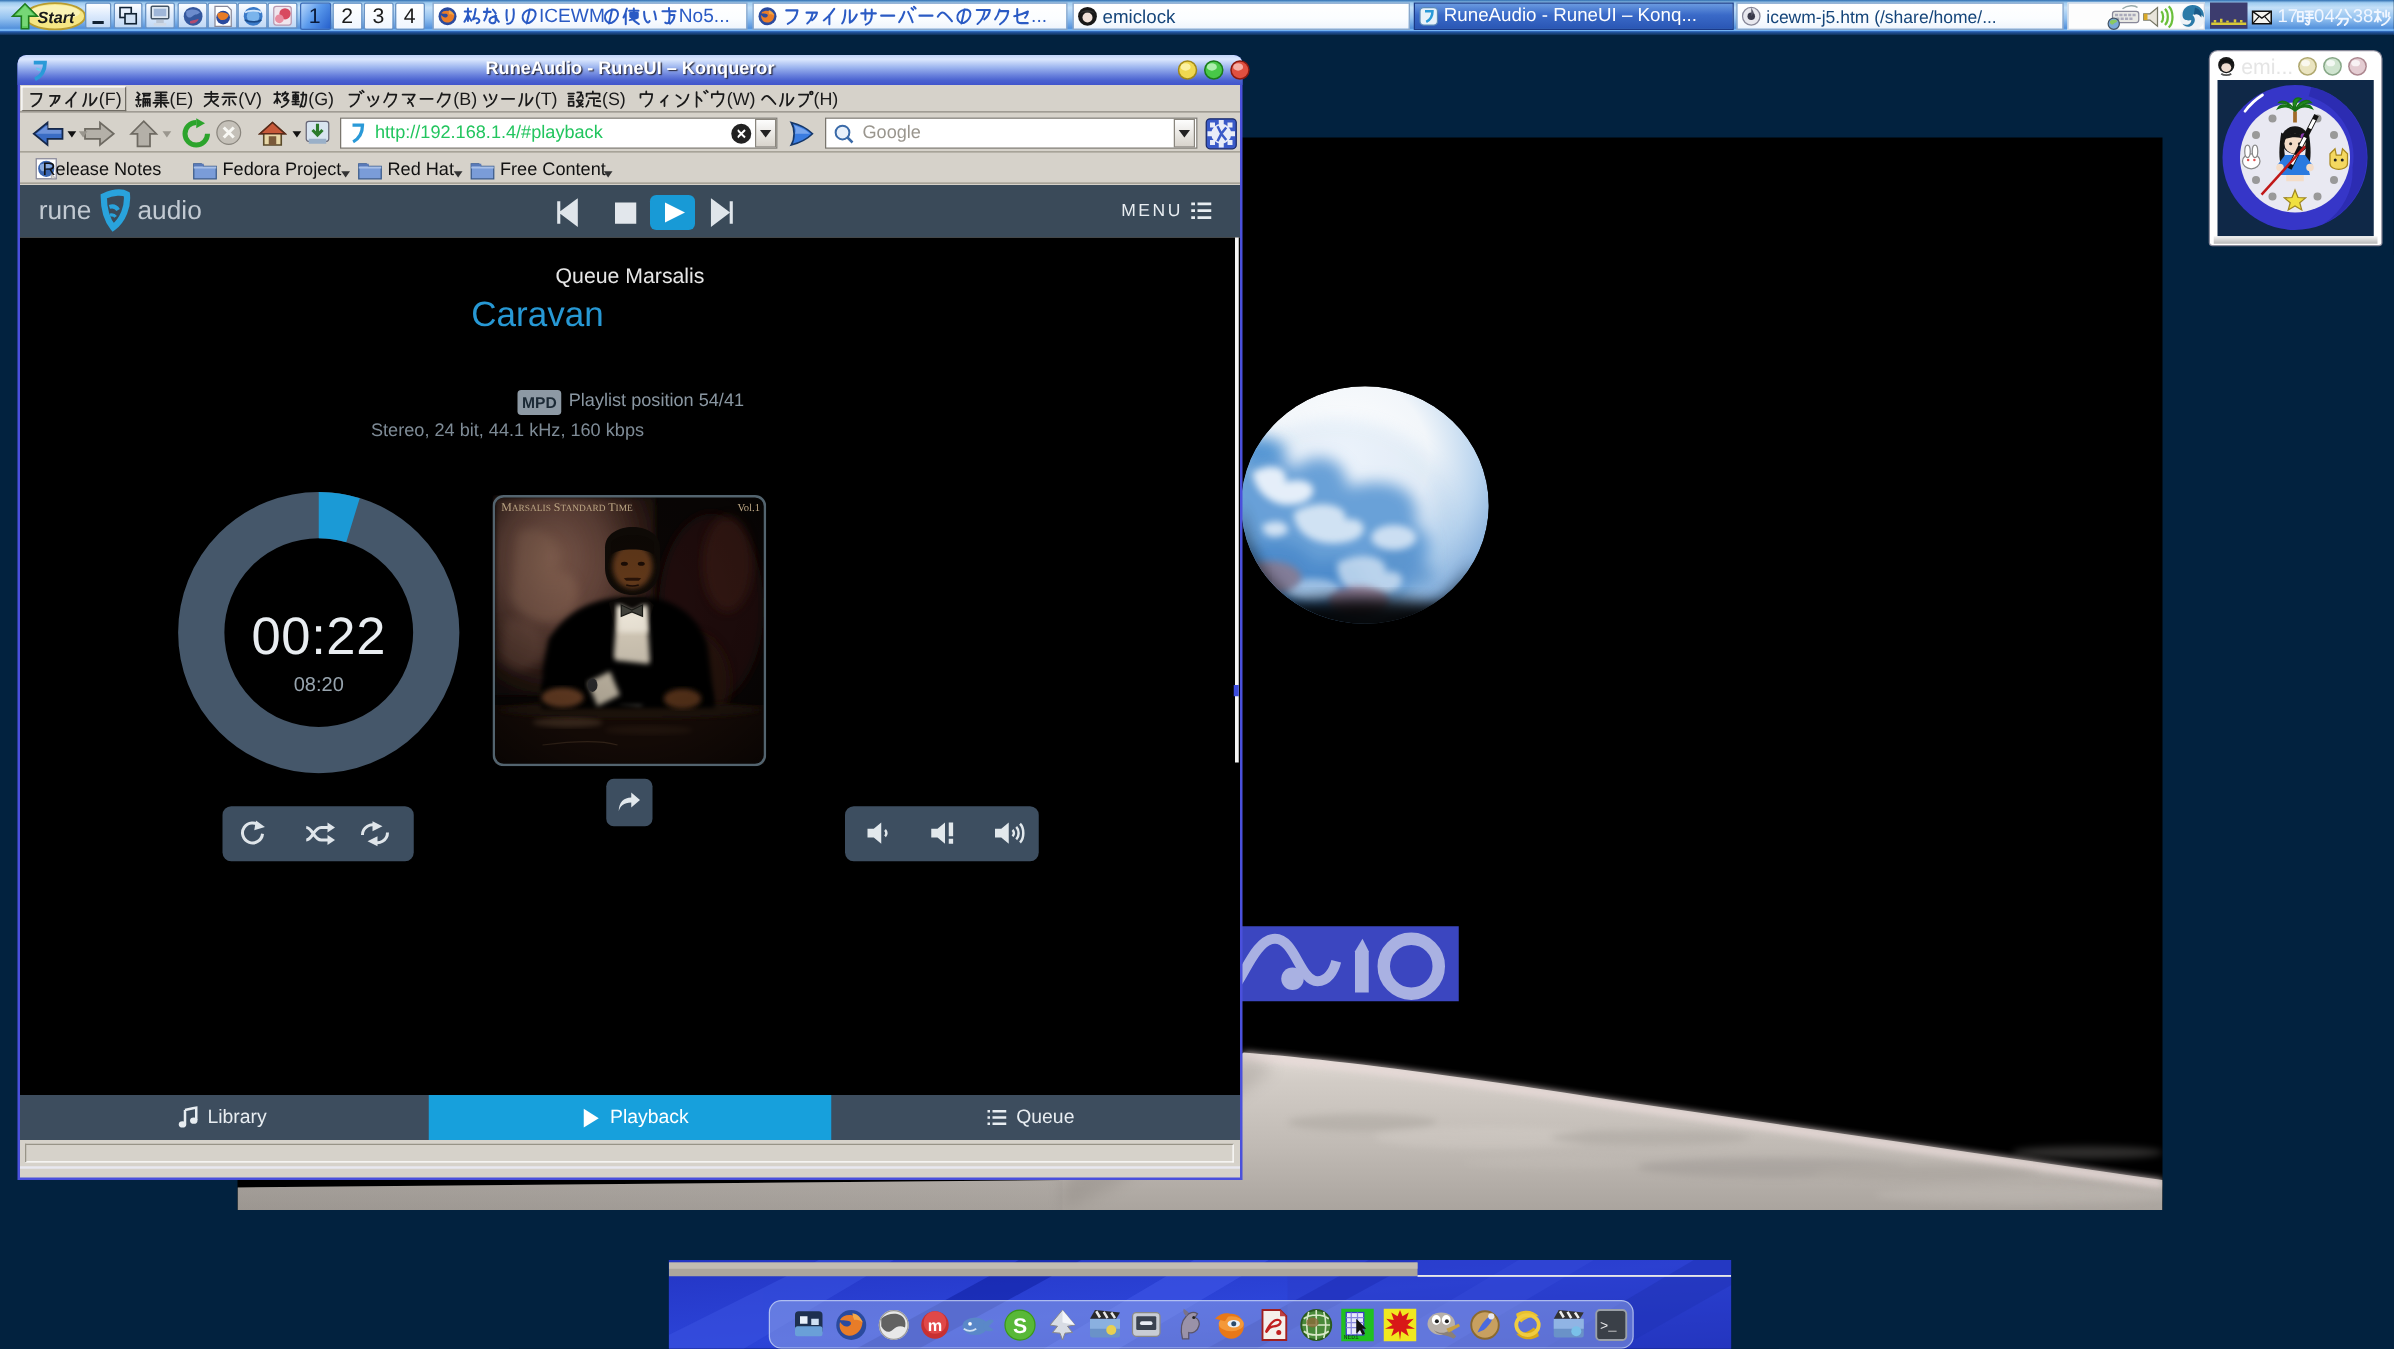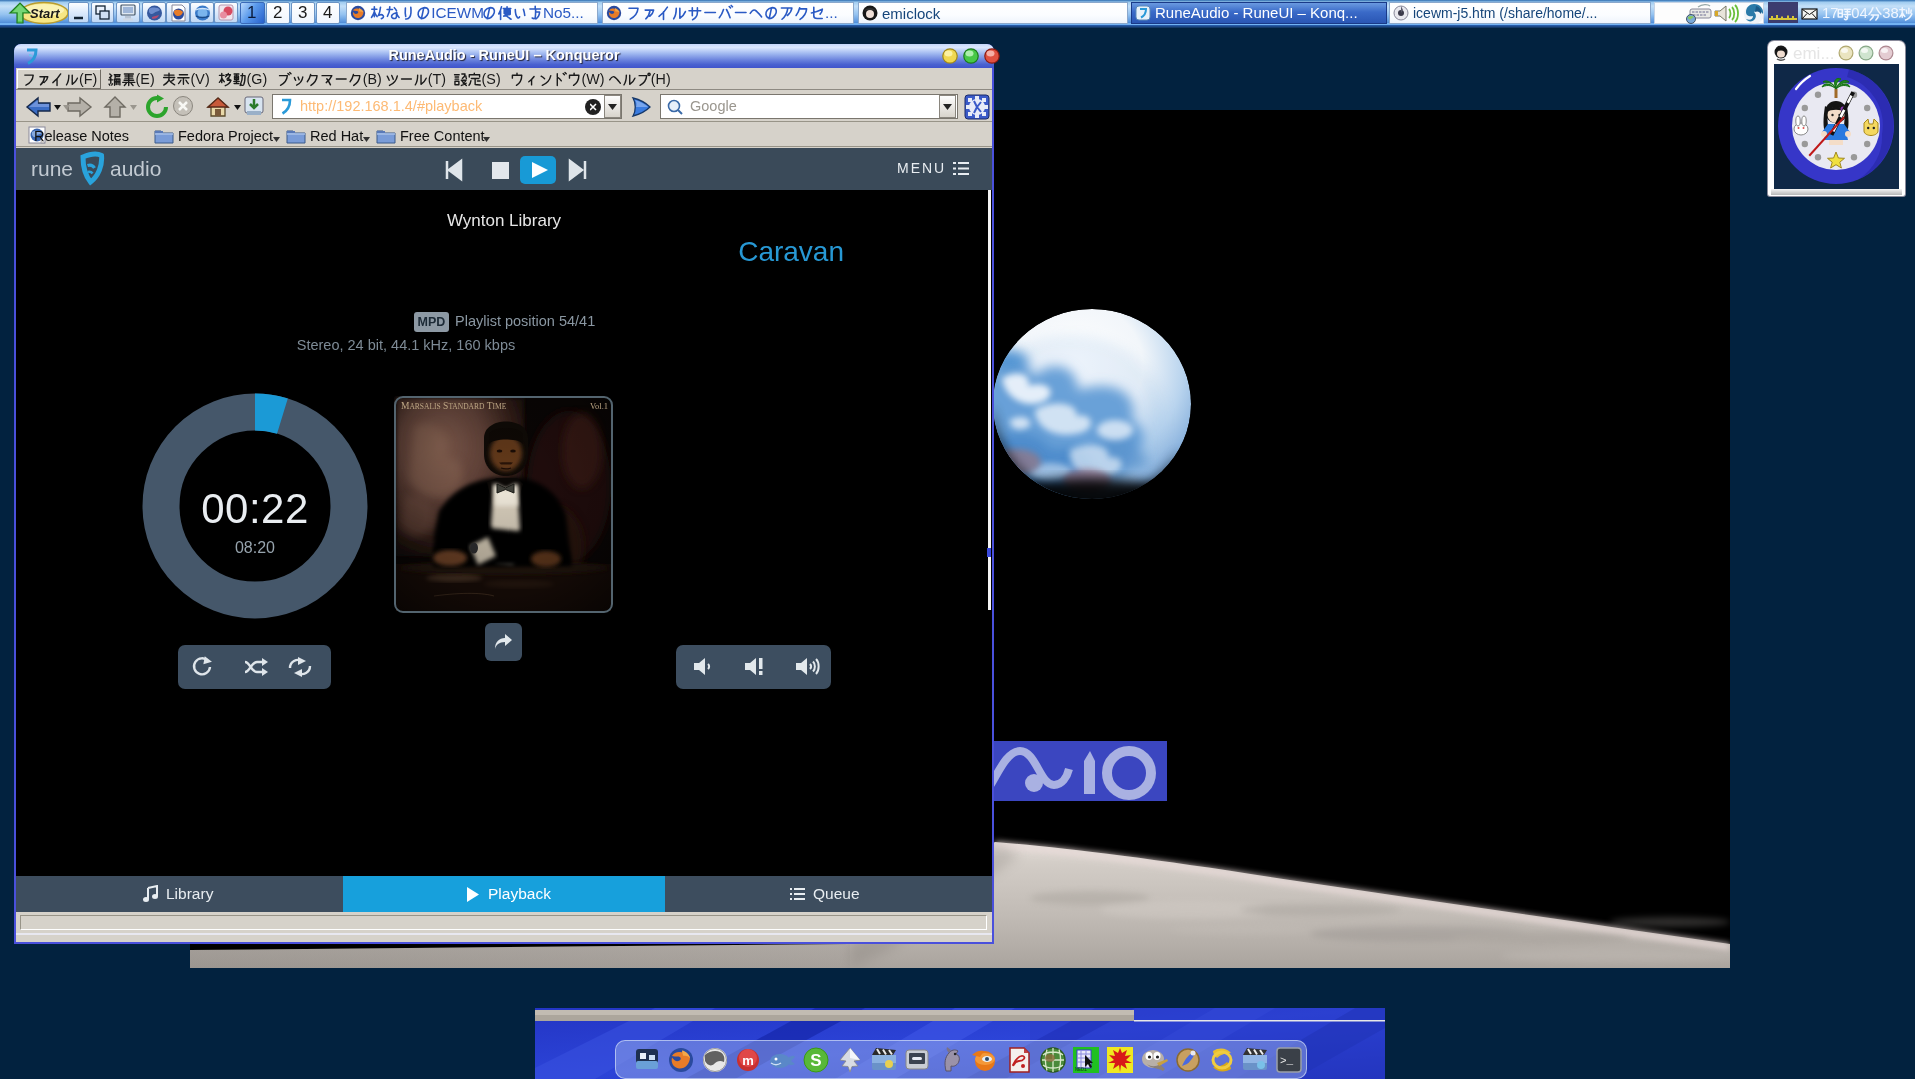"http://192.168.1.4/#playback" div.abs { color: #fdba74 -> #22c55e }
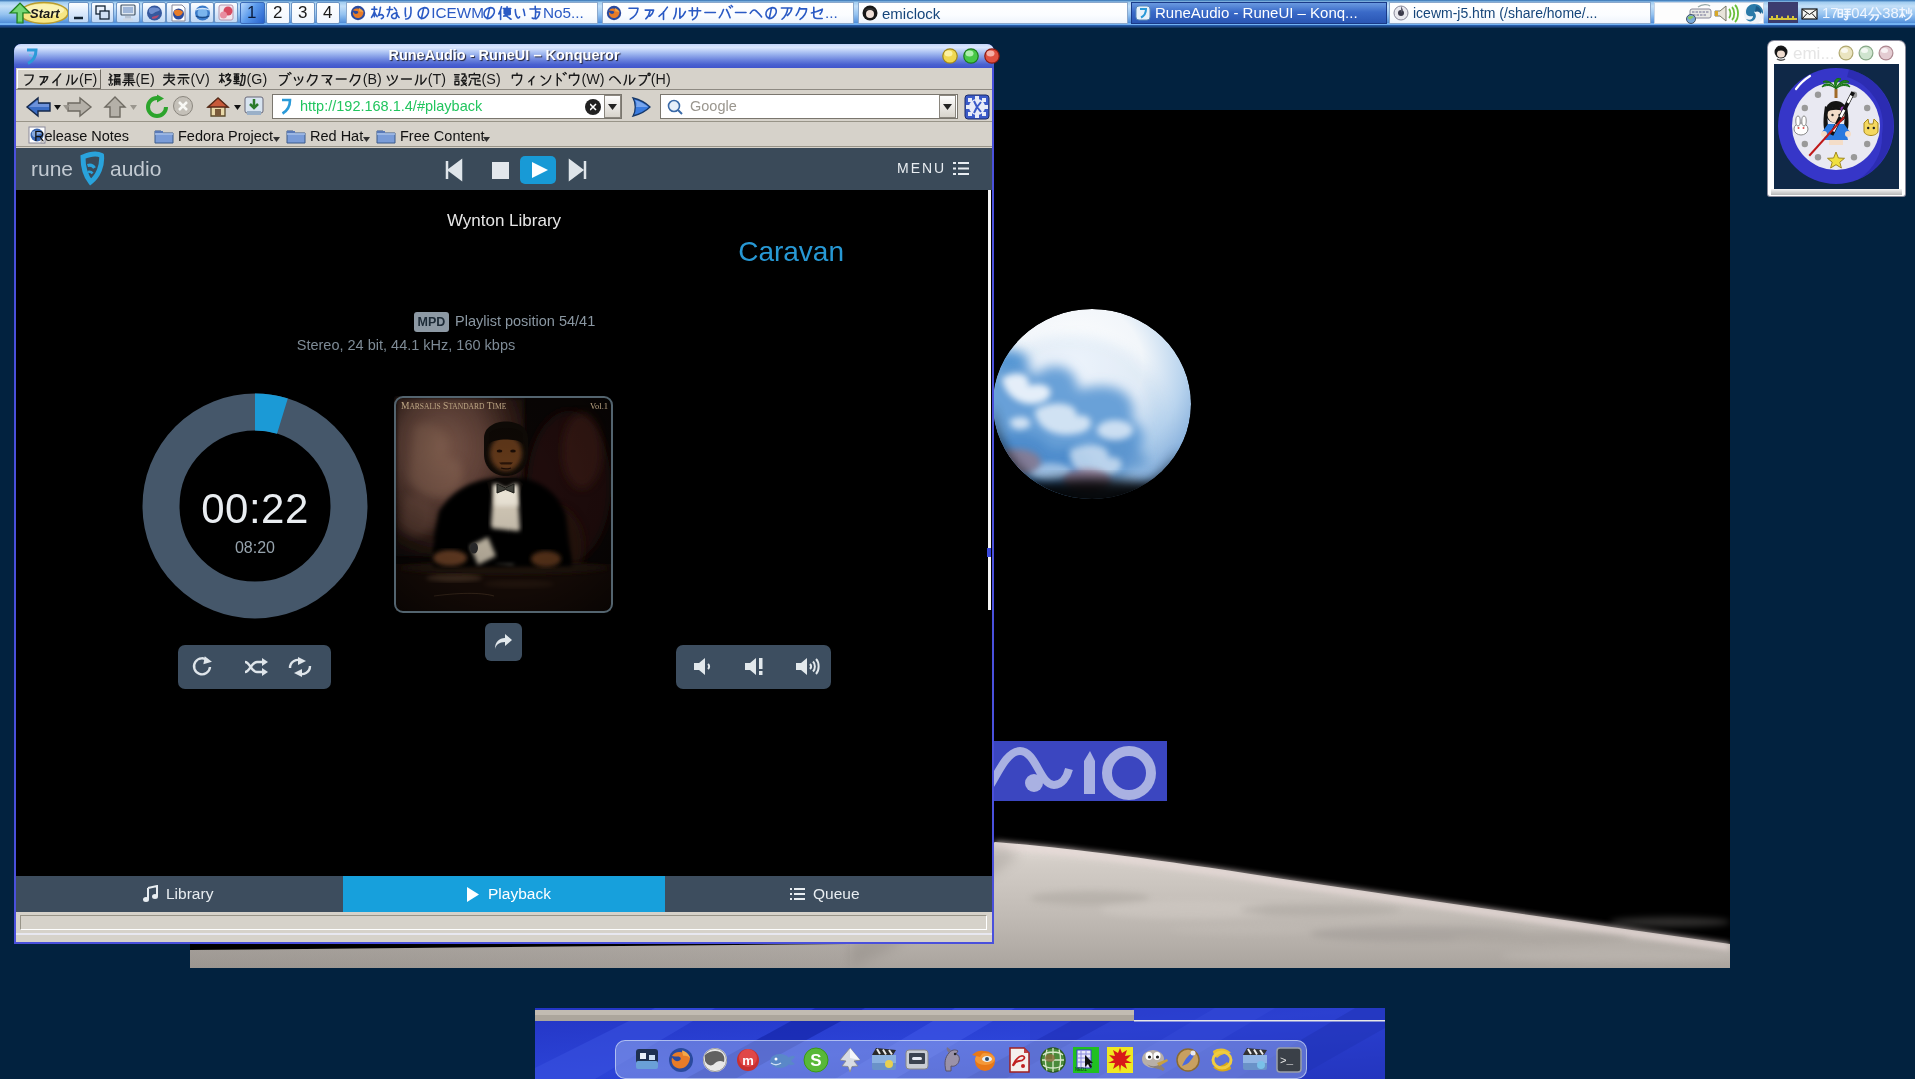"Wynton Library" div.abs { text: Wynton Library -> Queue Marsalis }
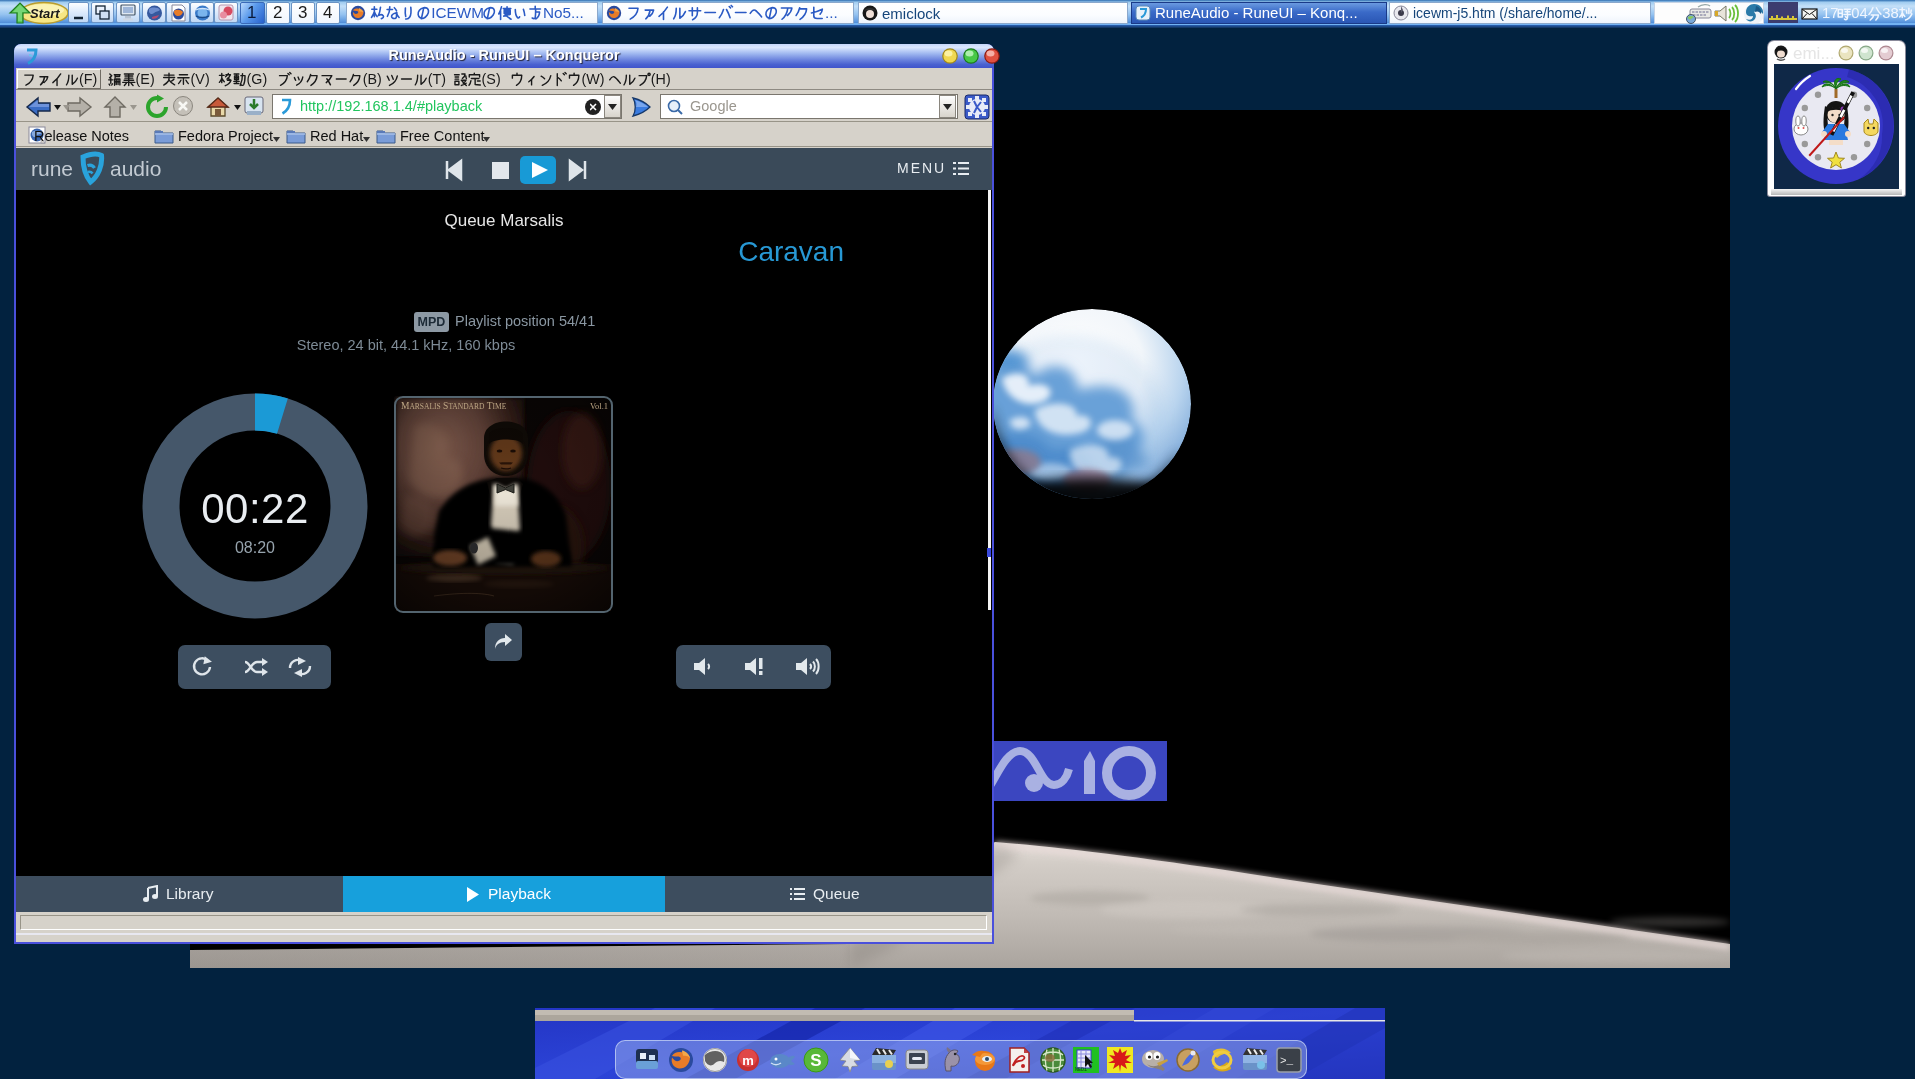"Caravan" div.abs { text-align: right -> center }
